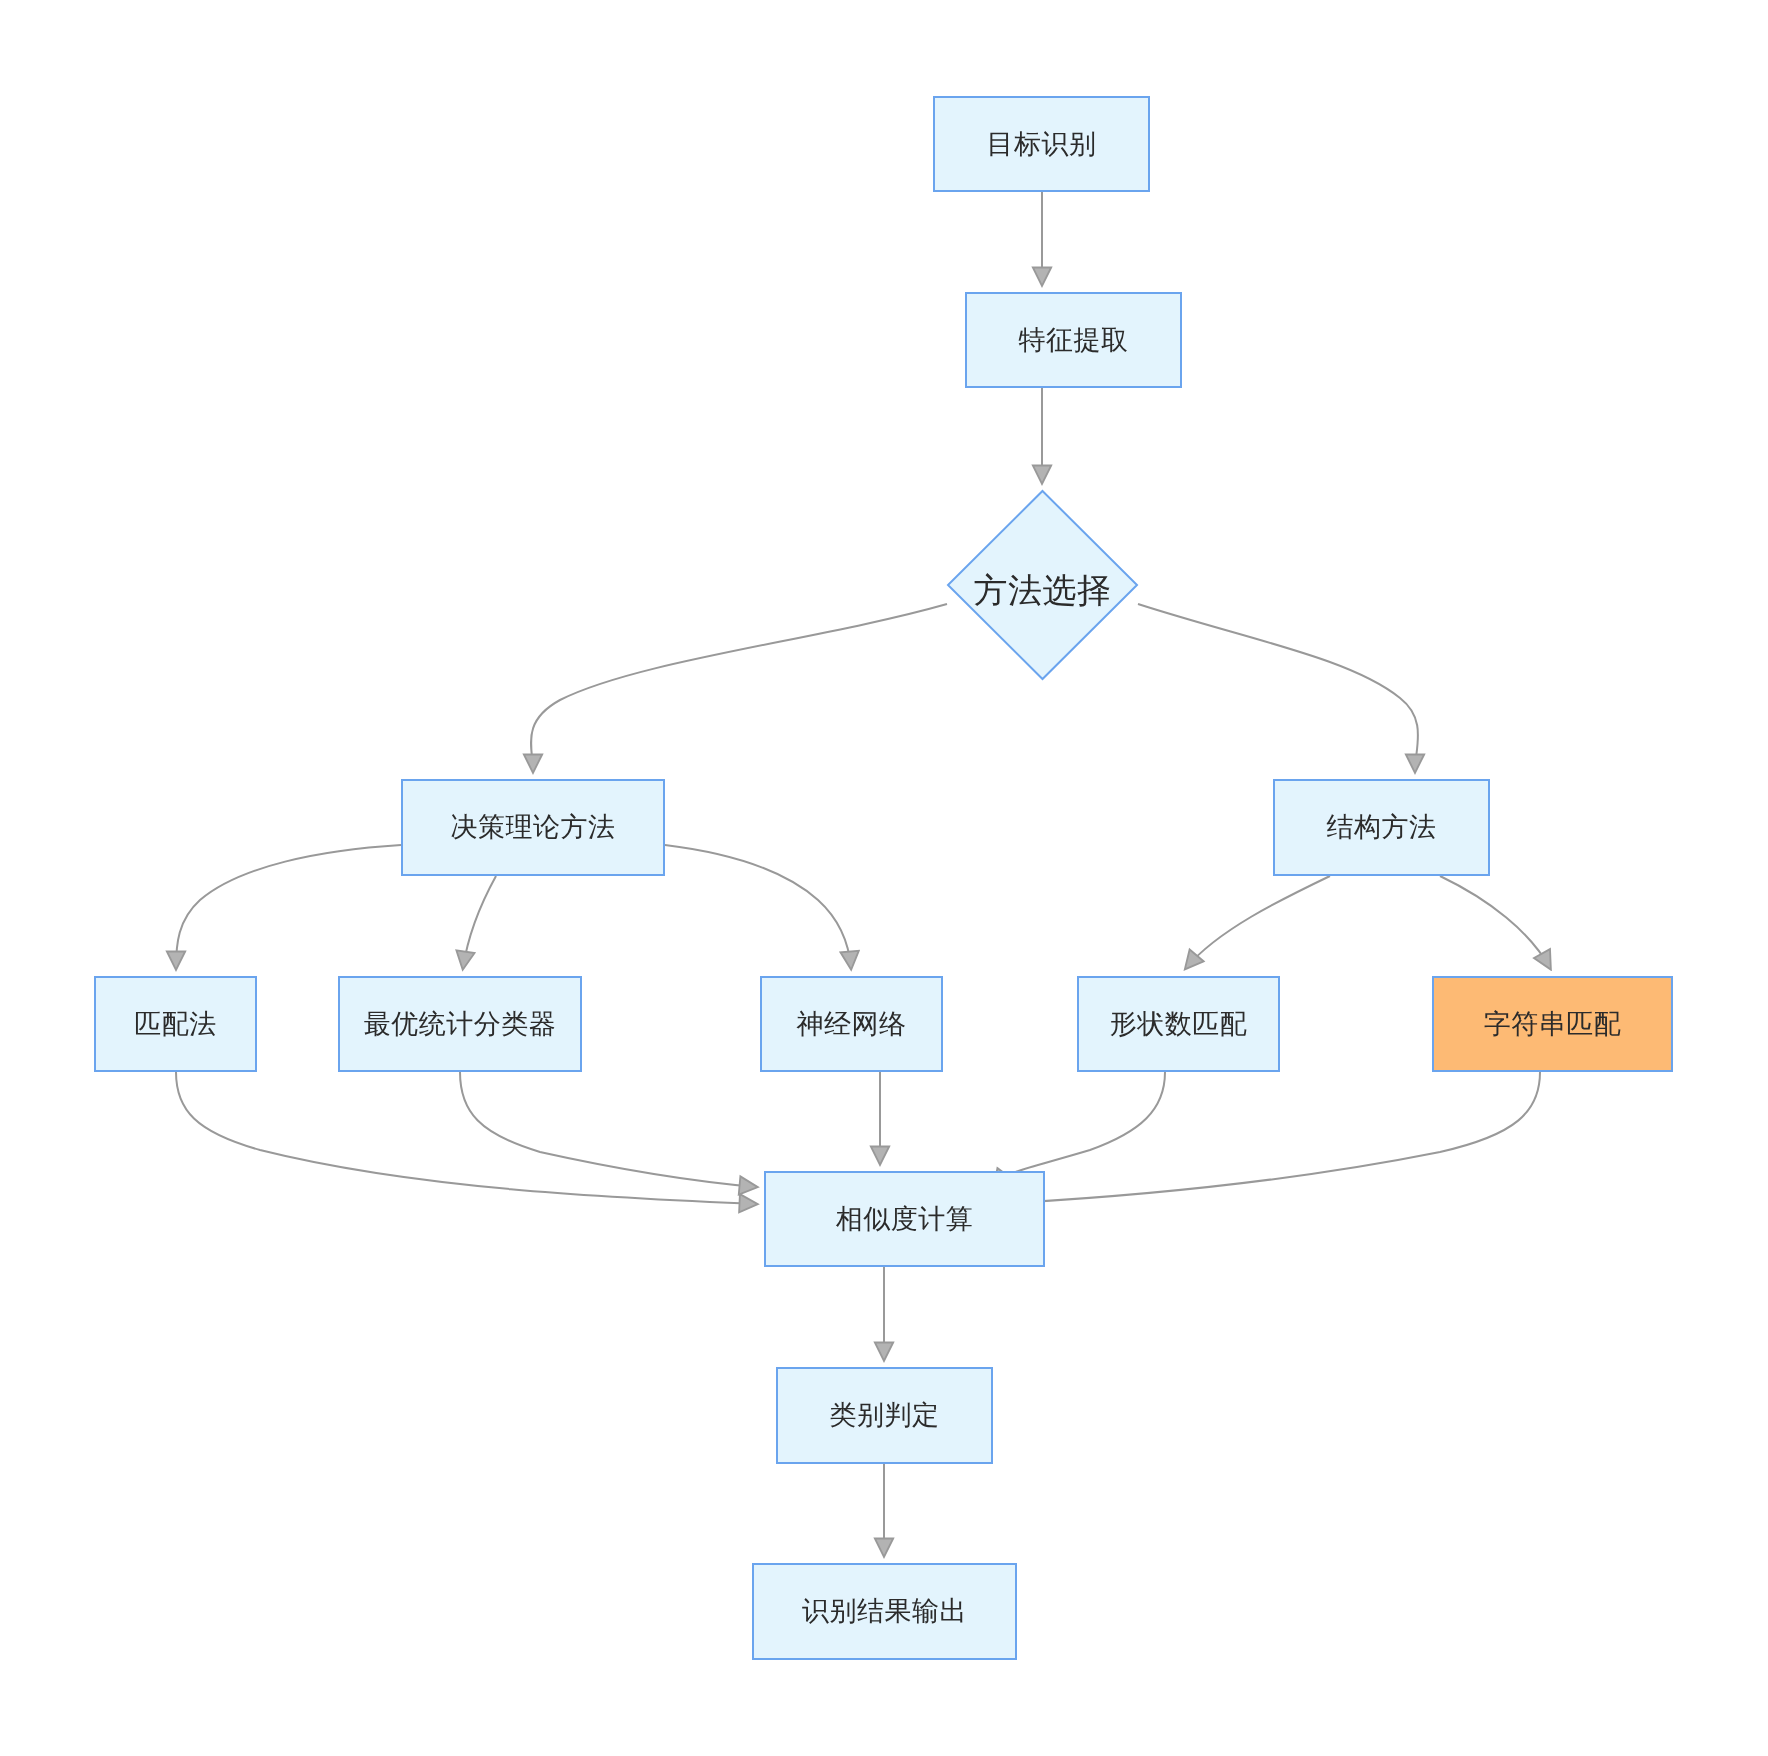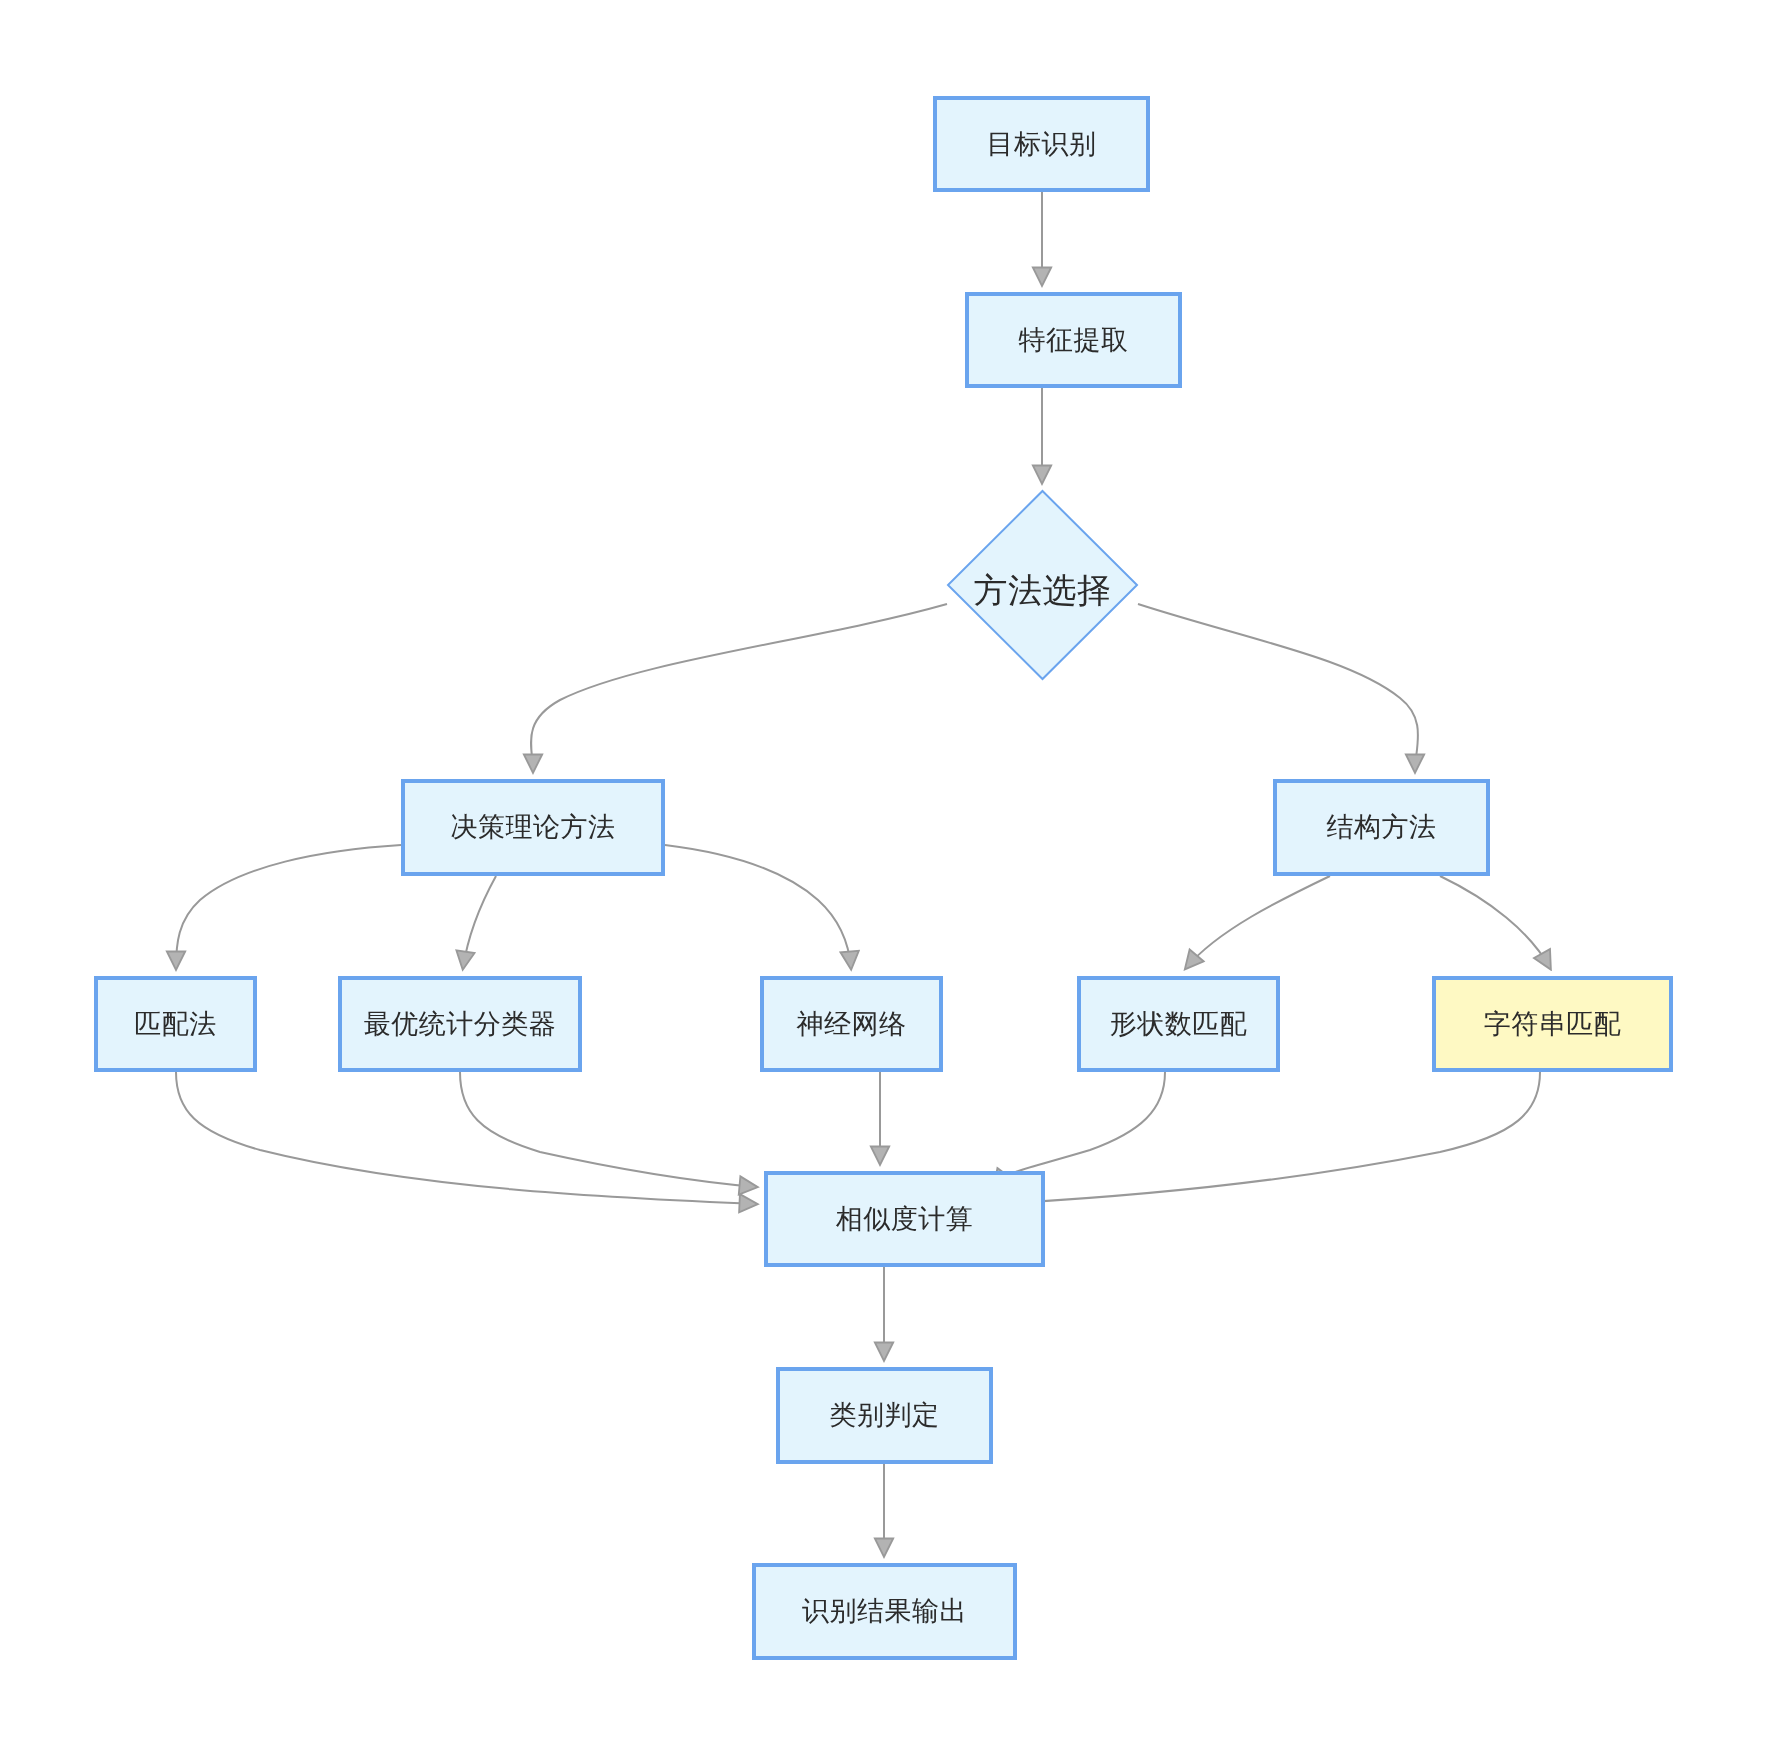"目标识别" .node { border: 4px solid #701a75 -> 2px solid #701a75 }
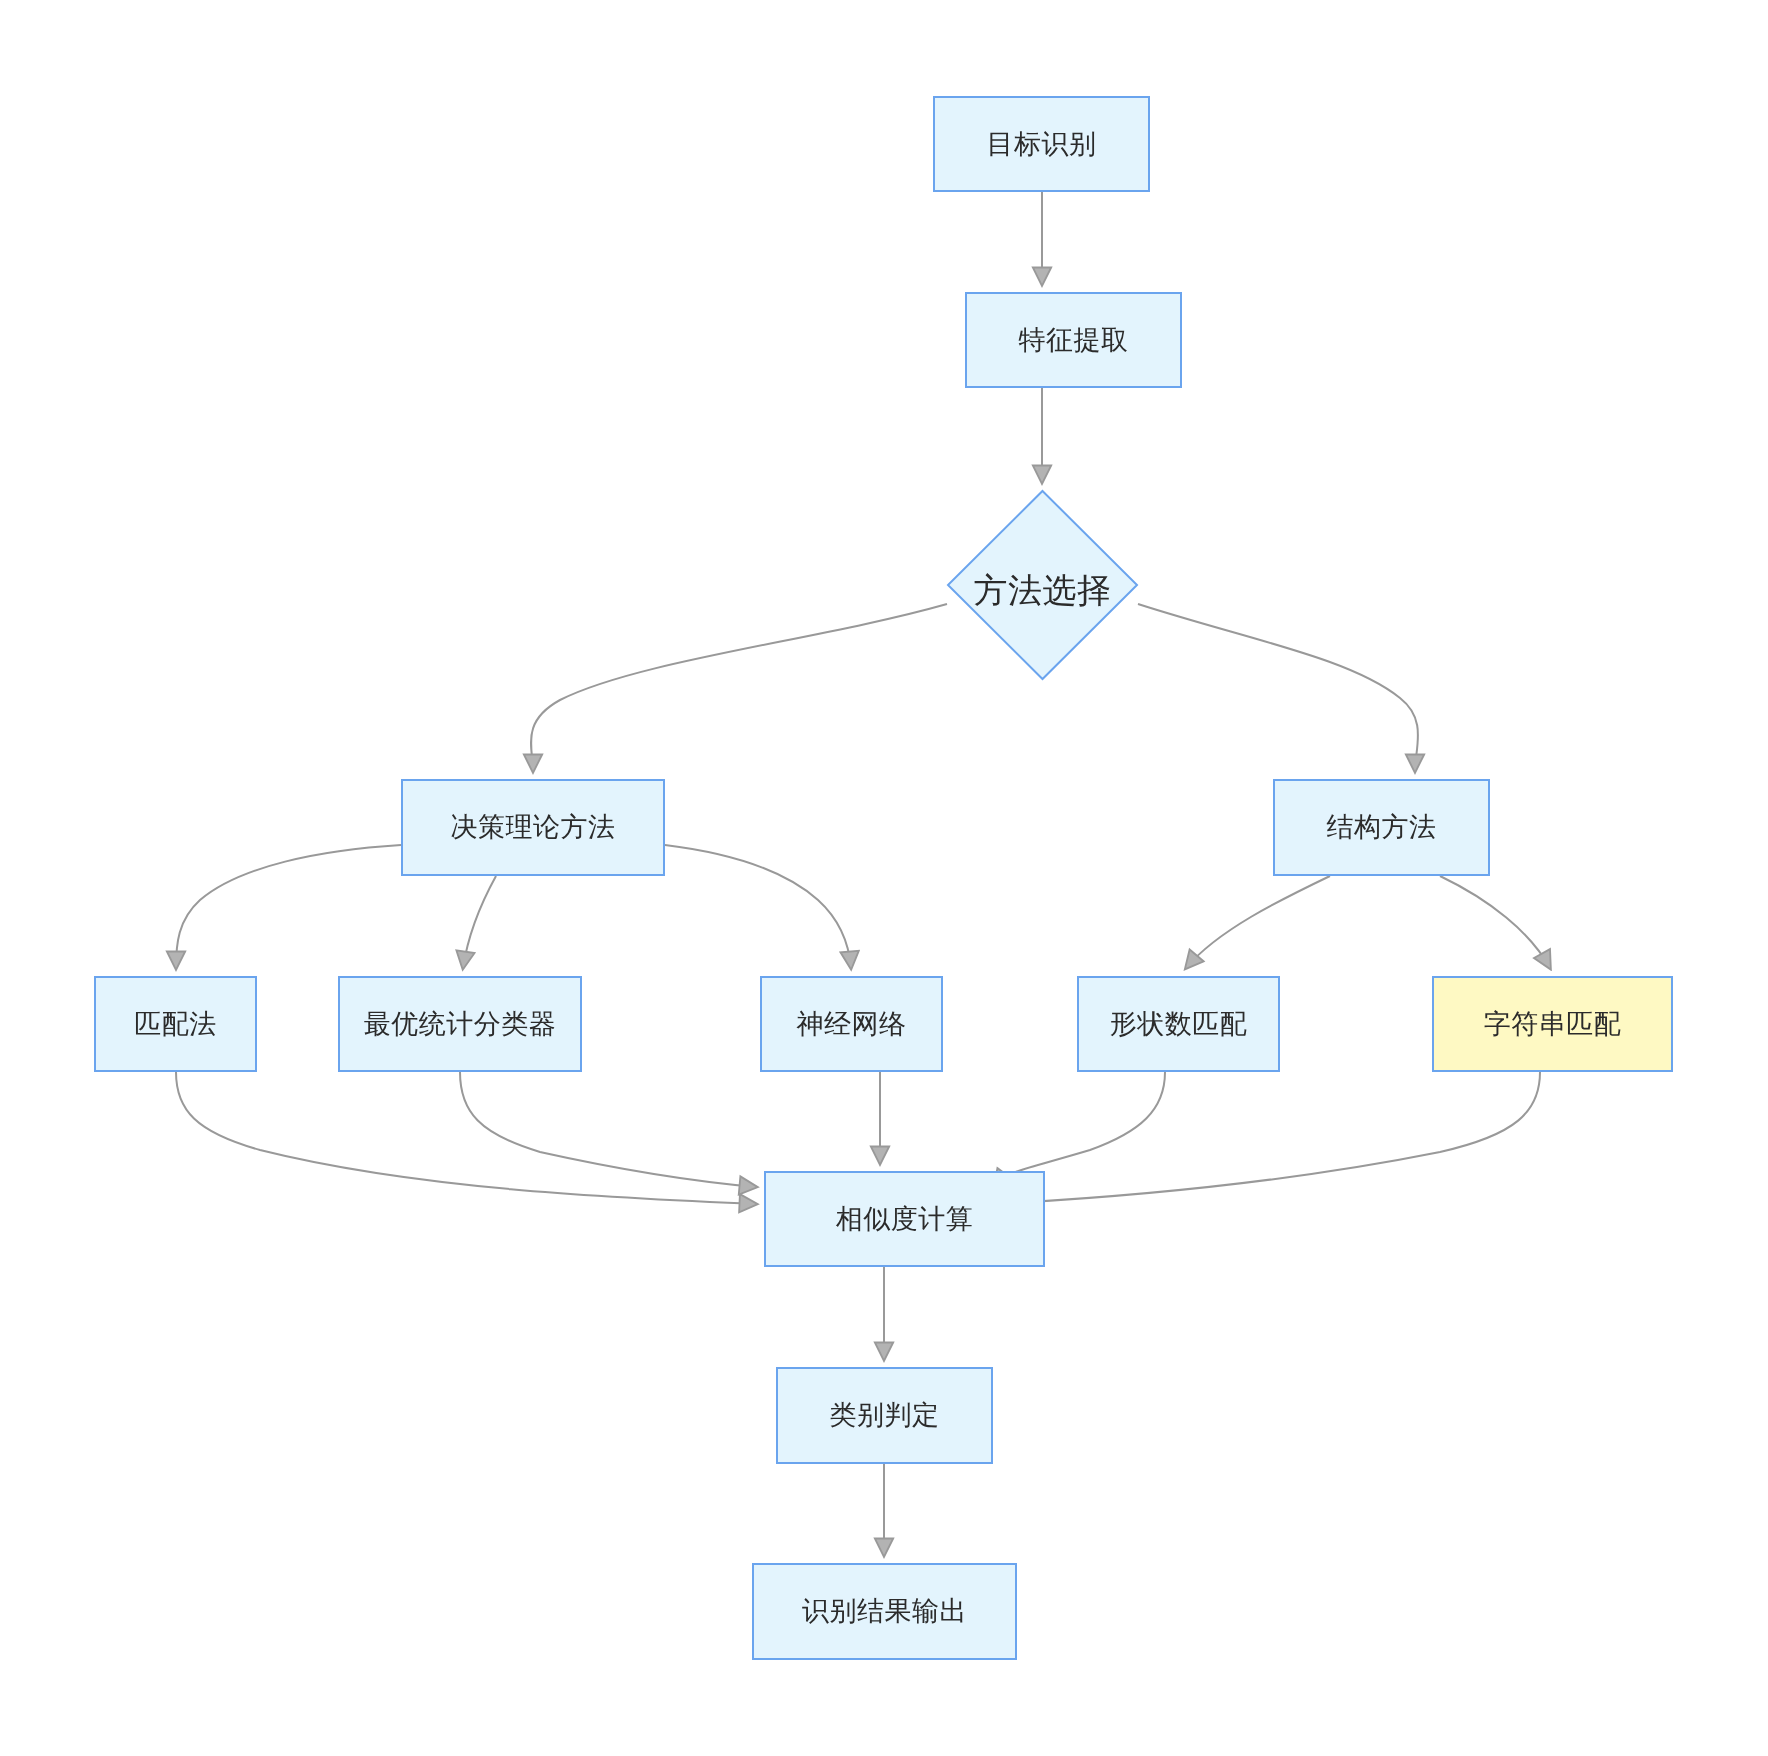"字符串匹配" div.node { background: #fef9c3 -> #fdba74 }
